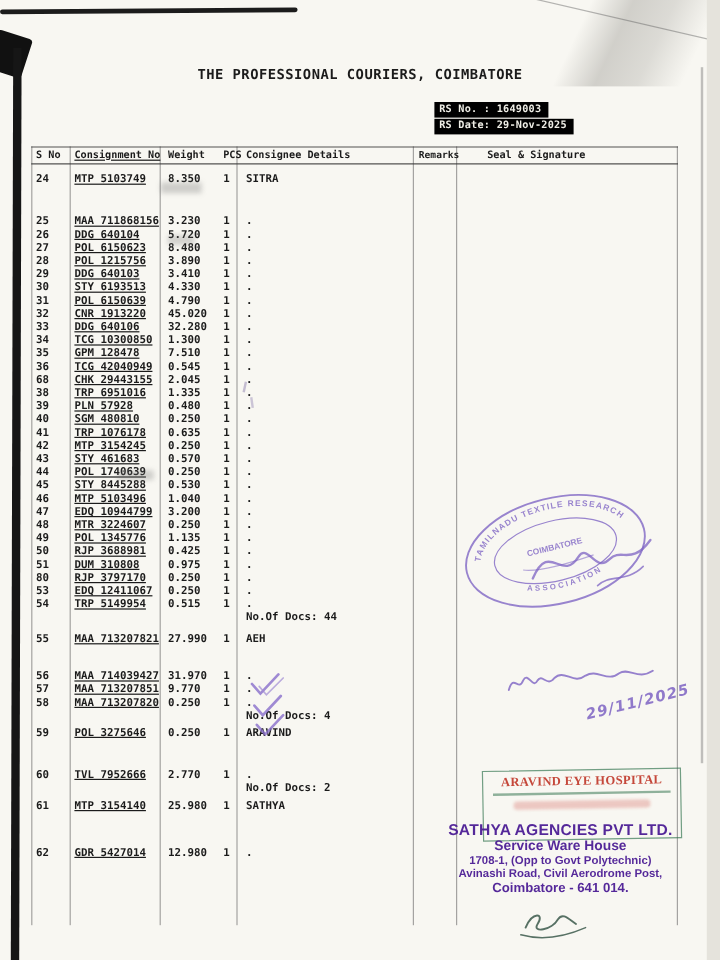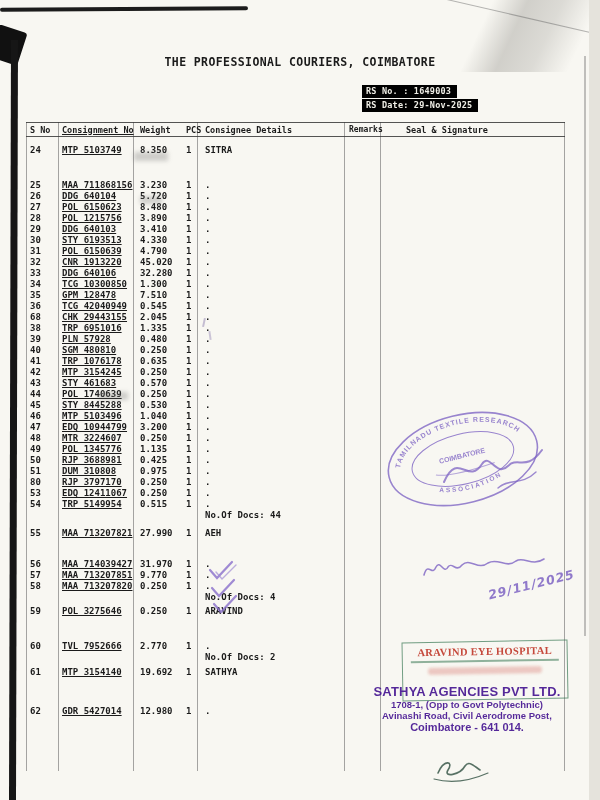"19.692" span.c { text: 19.692 -> 25.980 }
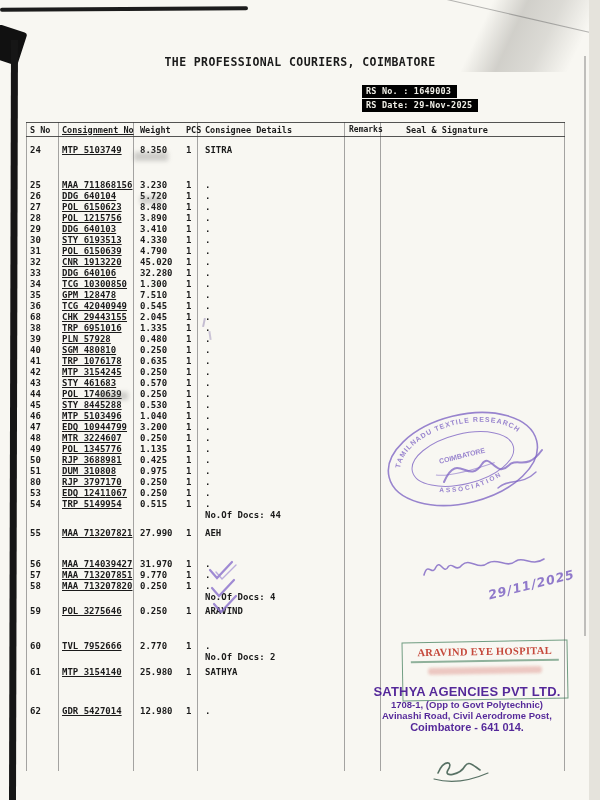"Service Ware House" div.sathya-l2 { html: none -> <div>Service Ware House</div> }
